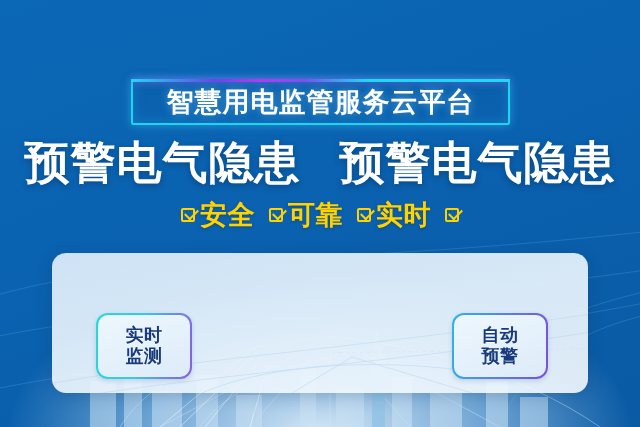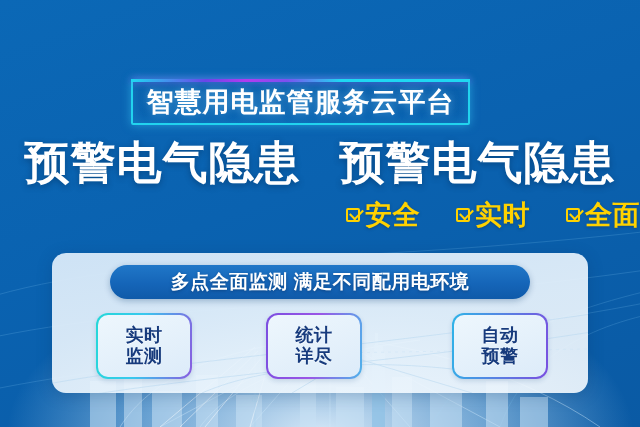"智慧用电监管服务云平台" .subtitle-wrap { width: 339px -> 379px }
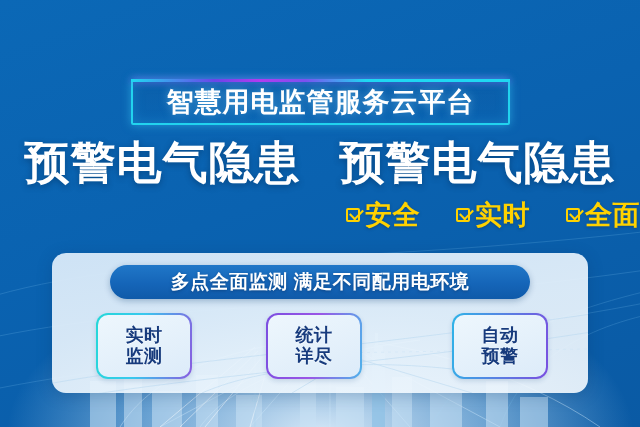"安全" .checklist { gap: 36px -> 14px; justify-content: flex-end -> center }
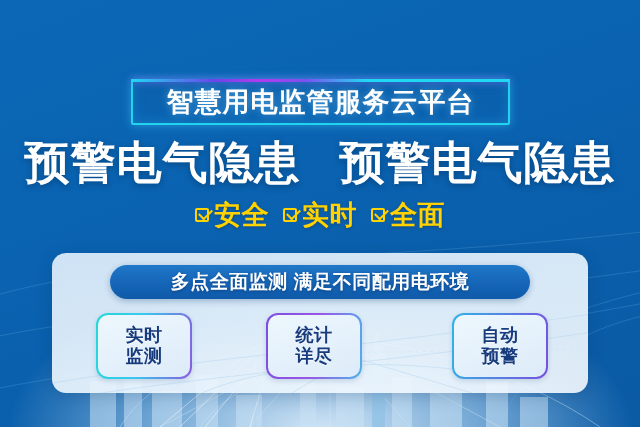"可靠" div.check-item { html: none -> <div> <span></span> <span>可靠</span> </div> }
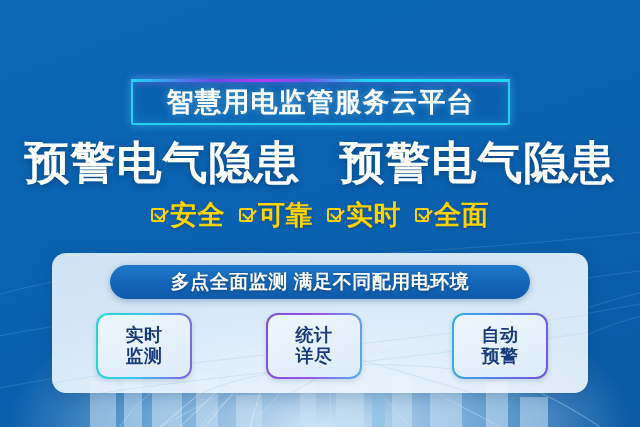"全面" span.check-label { html: <span>全面</span> -> none }
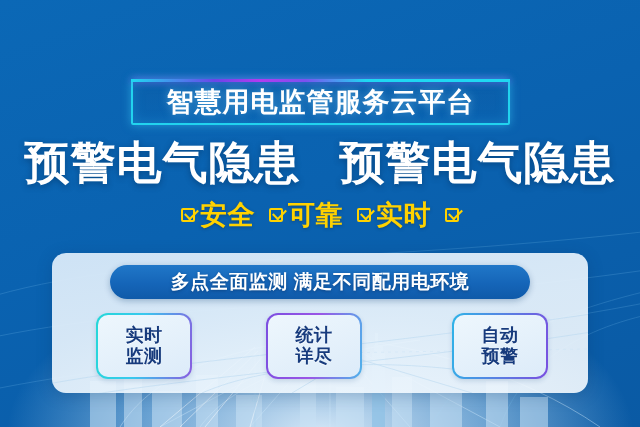"多点全面监测 满足不同配用电环境" div.pill { html: <div> <span>多点全面监测 满足不同配用电环境</span> </div> -> none }
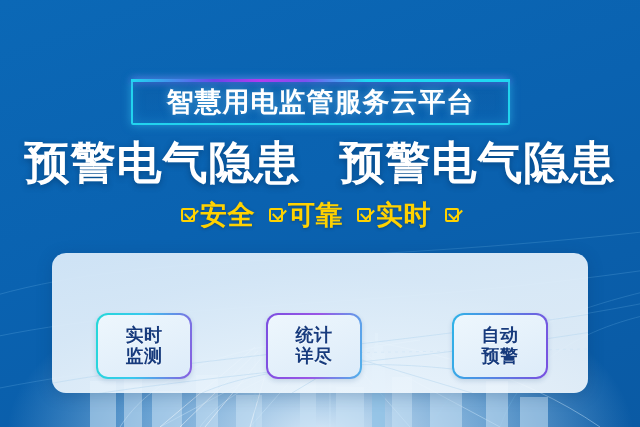"统计" div.card { html: <div> <span>统计</span> <span>详尽</span> </div> -> none }
